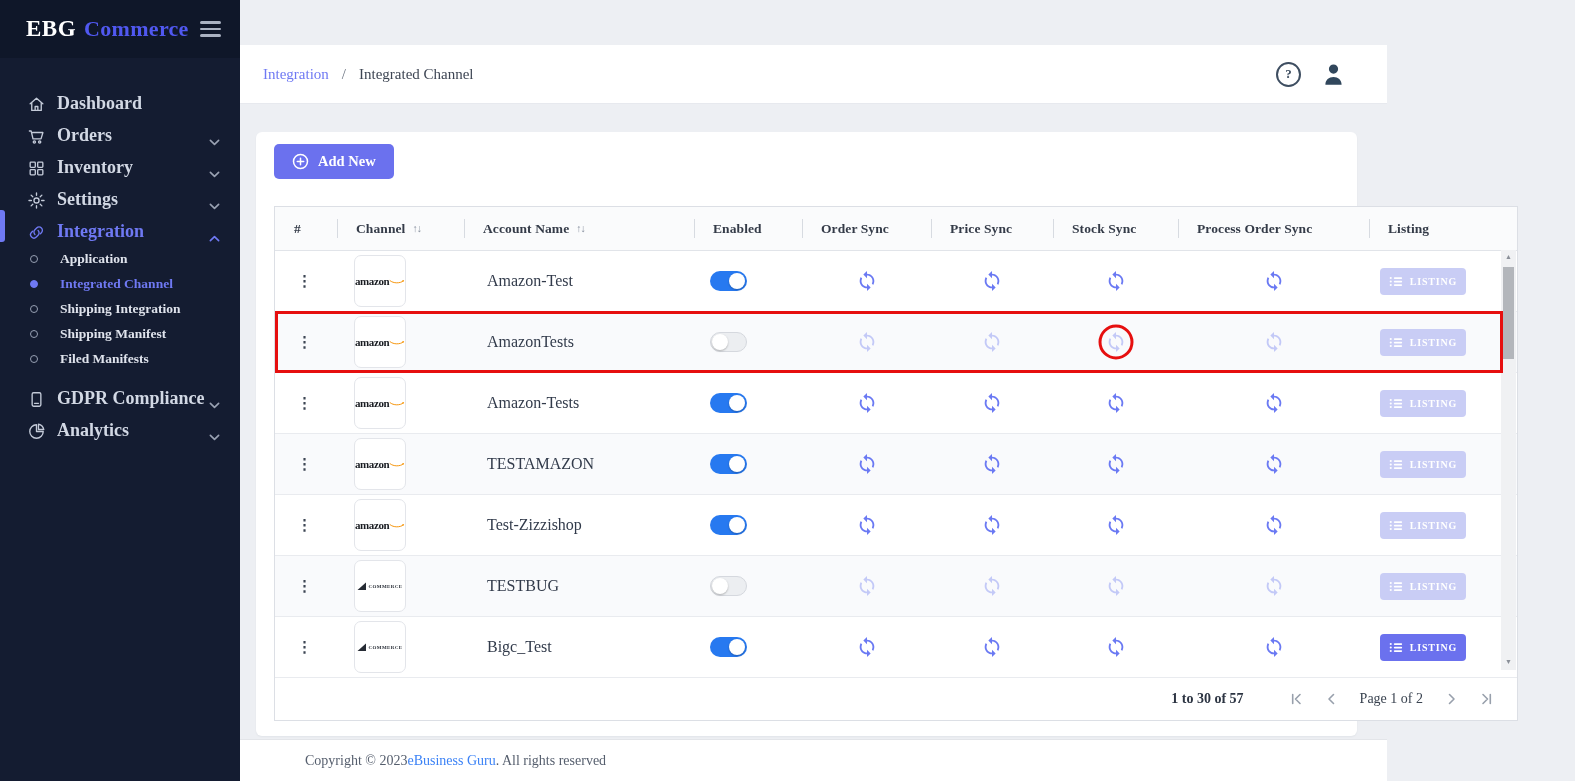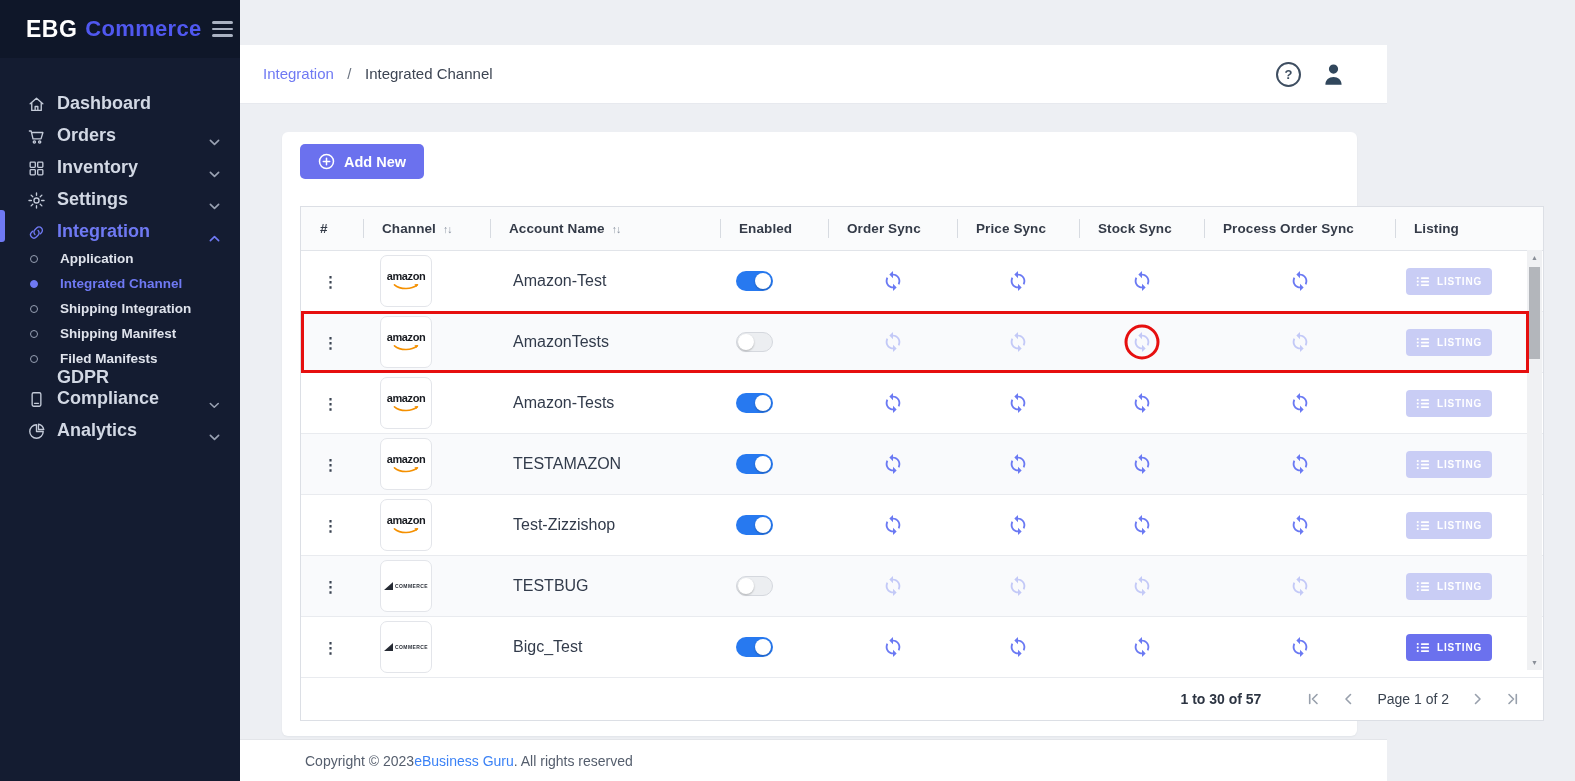"EBG" .app { font-family: none -> Liberation Serif, serif }
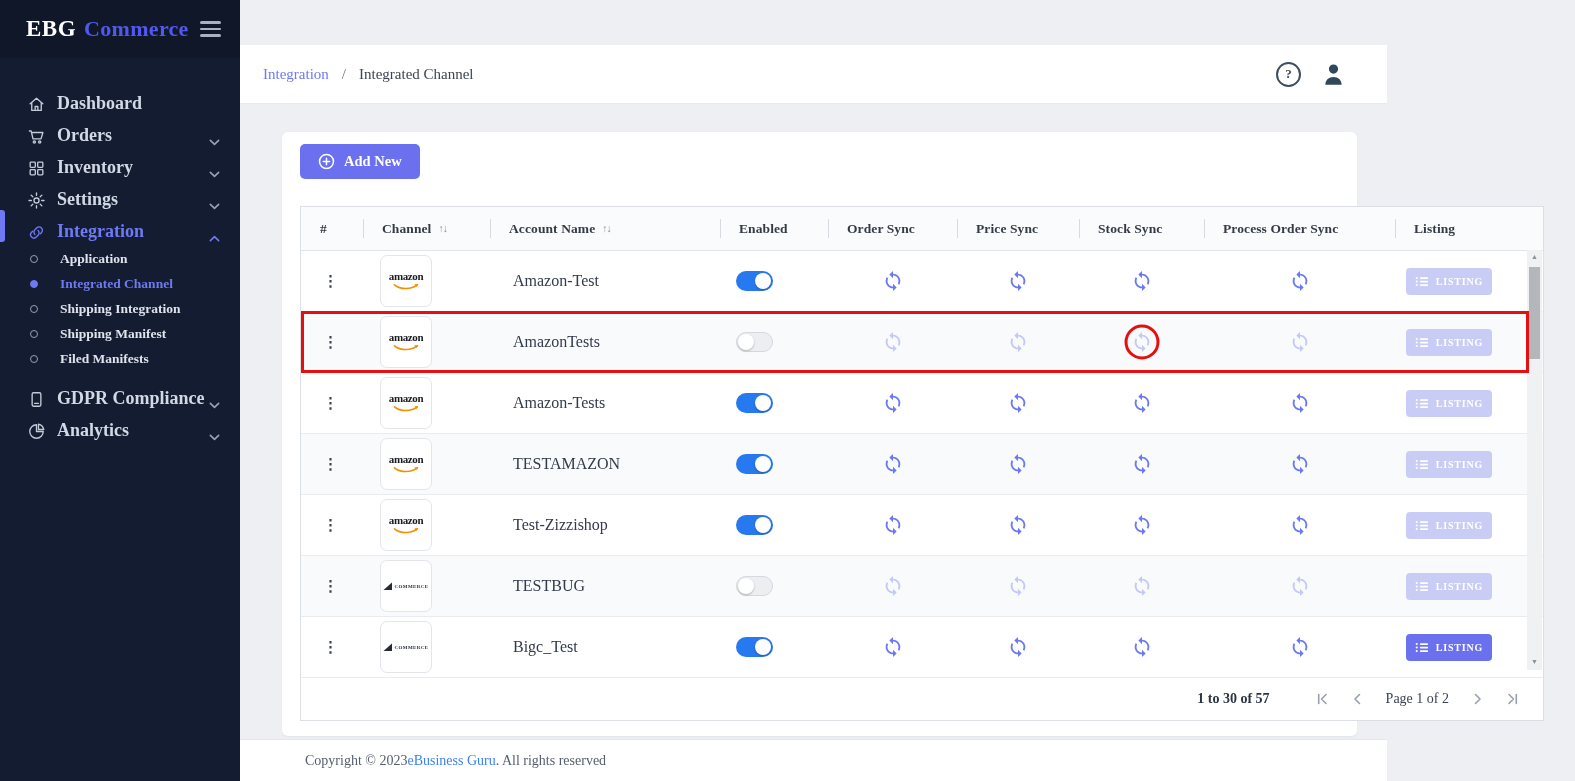"Add New" .content { margin-left: 20px -> none; padding: 28px 30px 0 22px -> 28px 30px 0 16px }
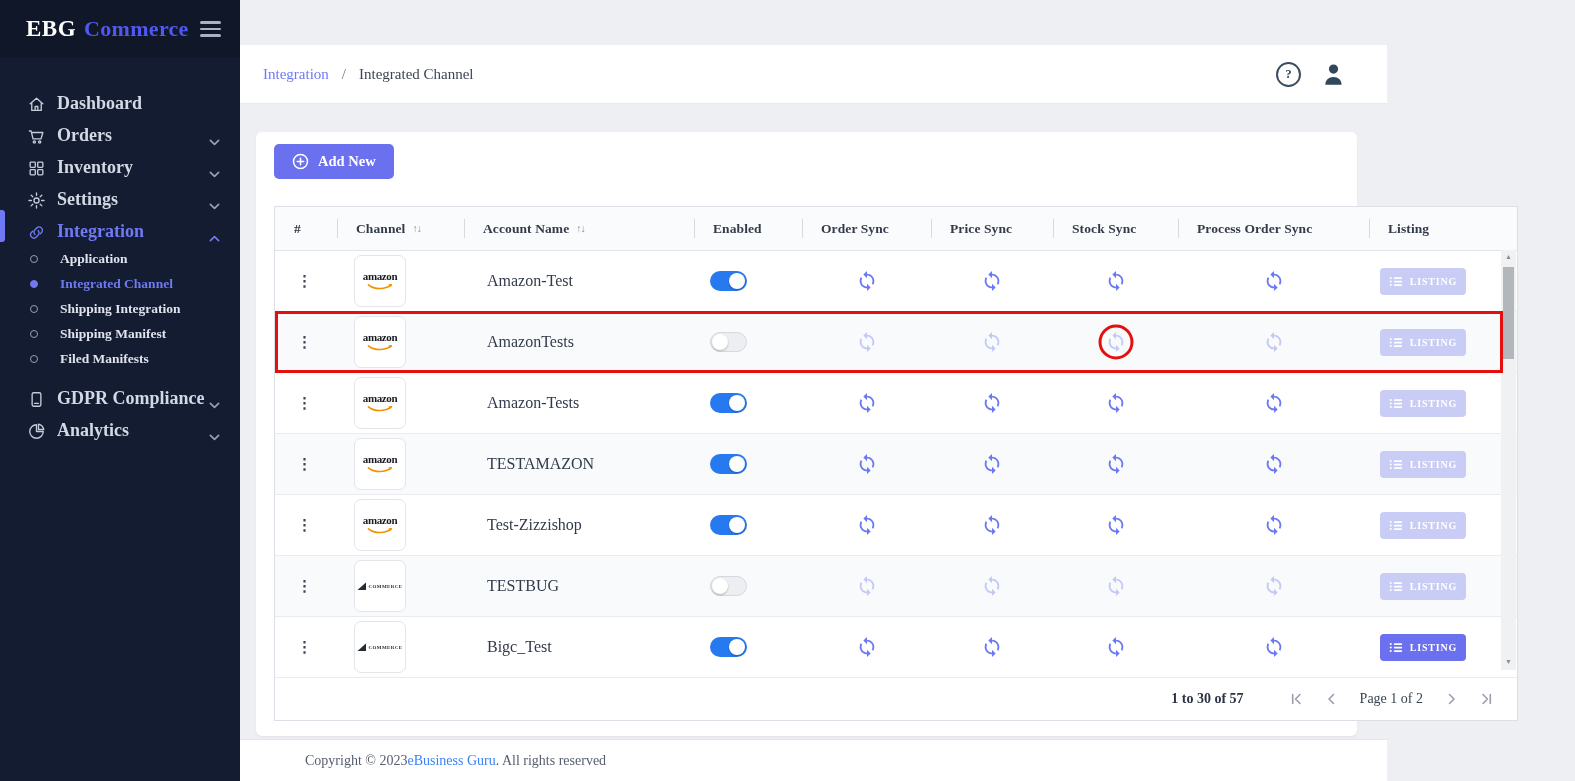"amazon" .logo-box { flex-direction: column -> none }
